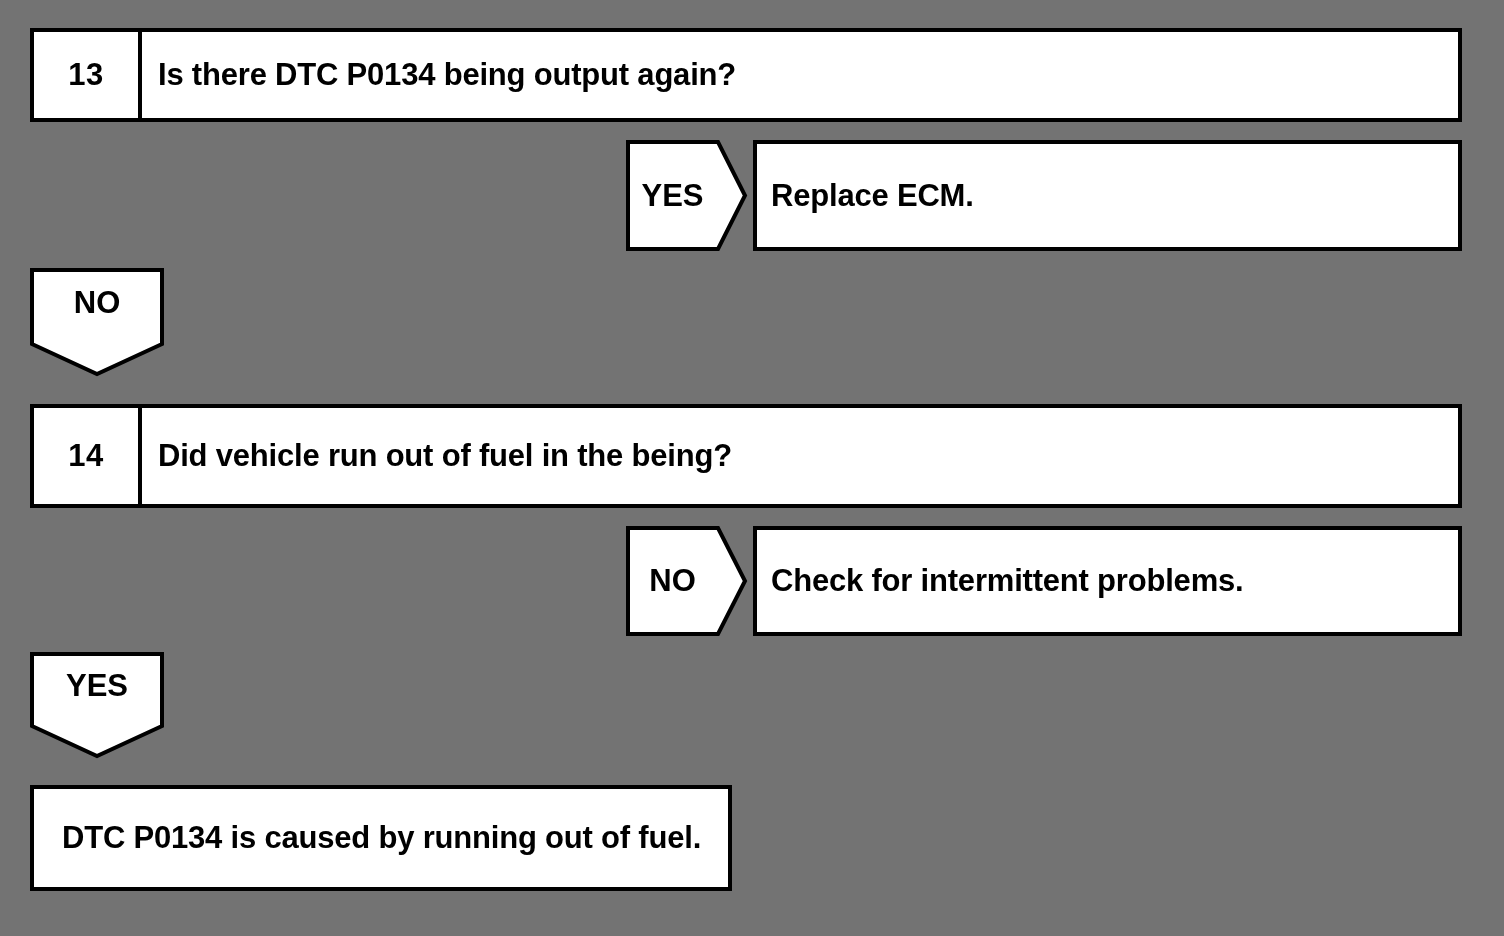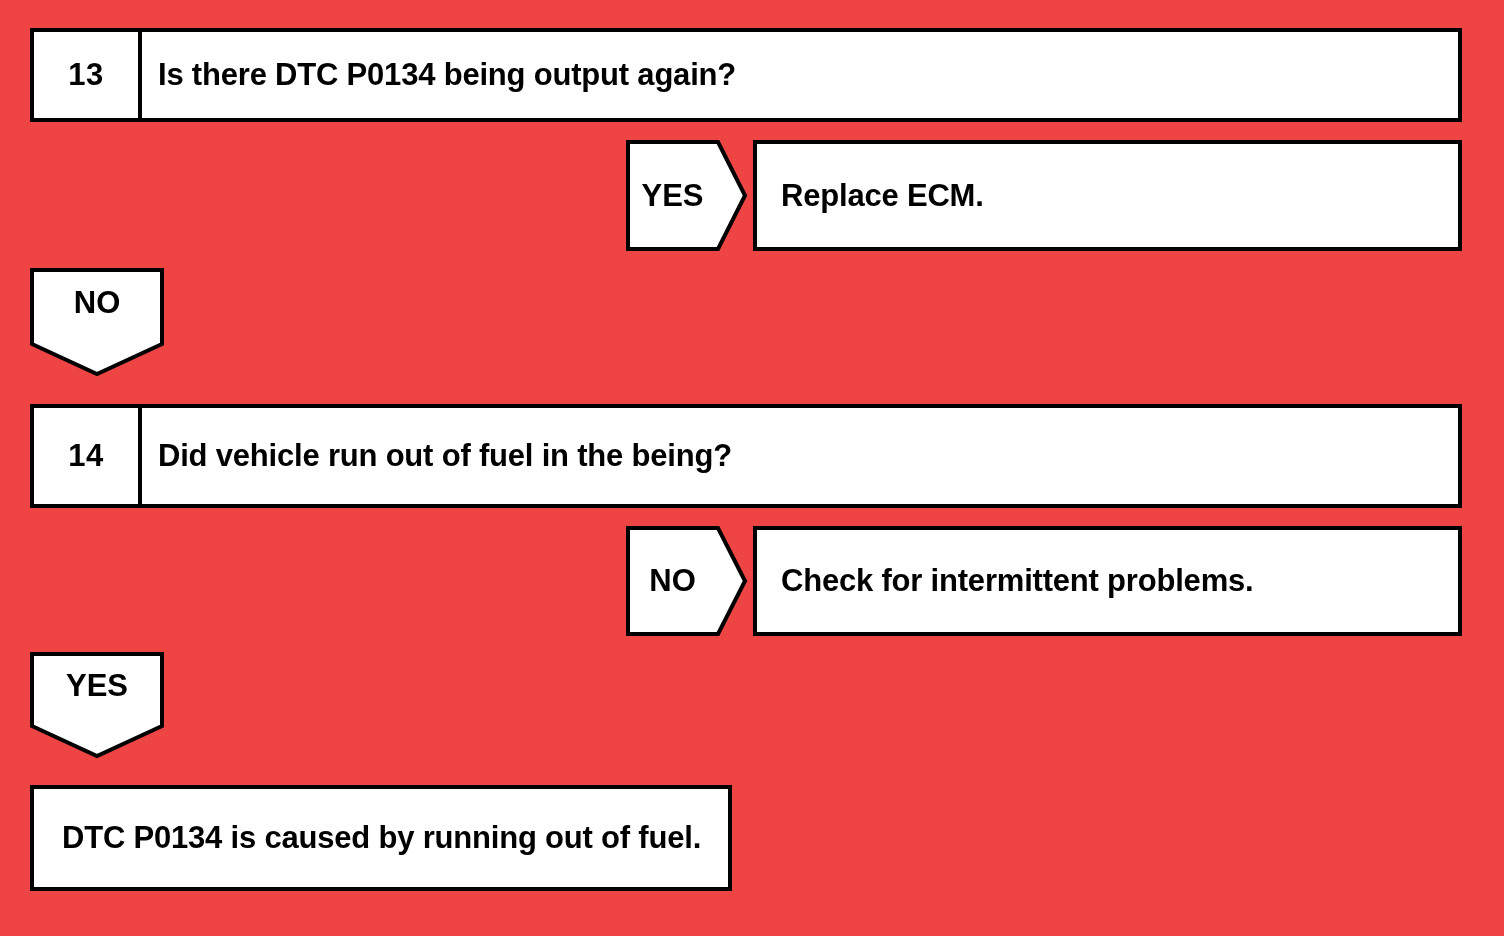"13" #canvas { background: #ef4444 -> #737373 }
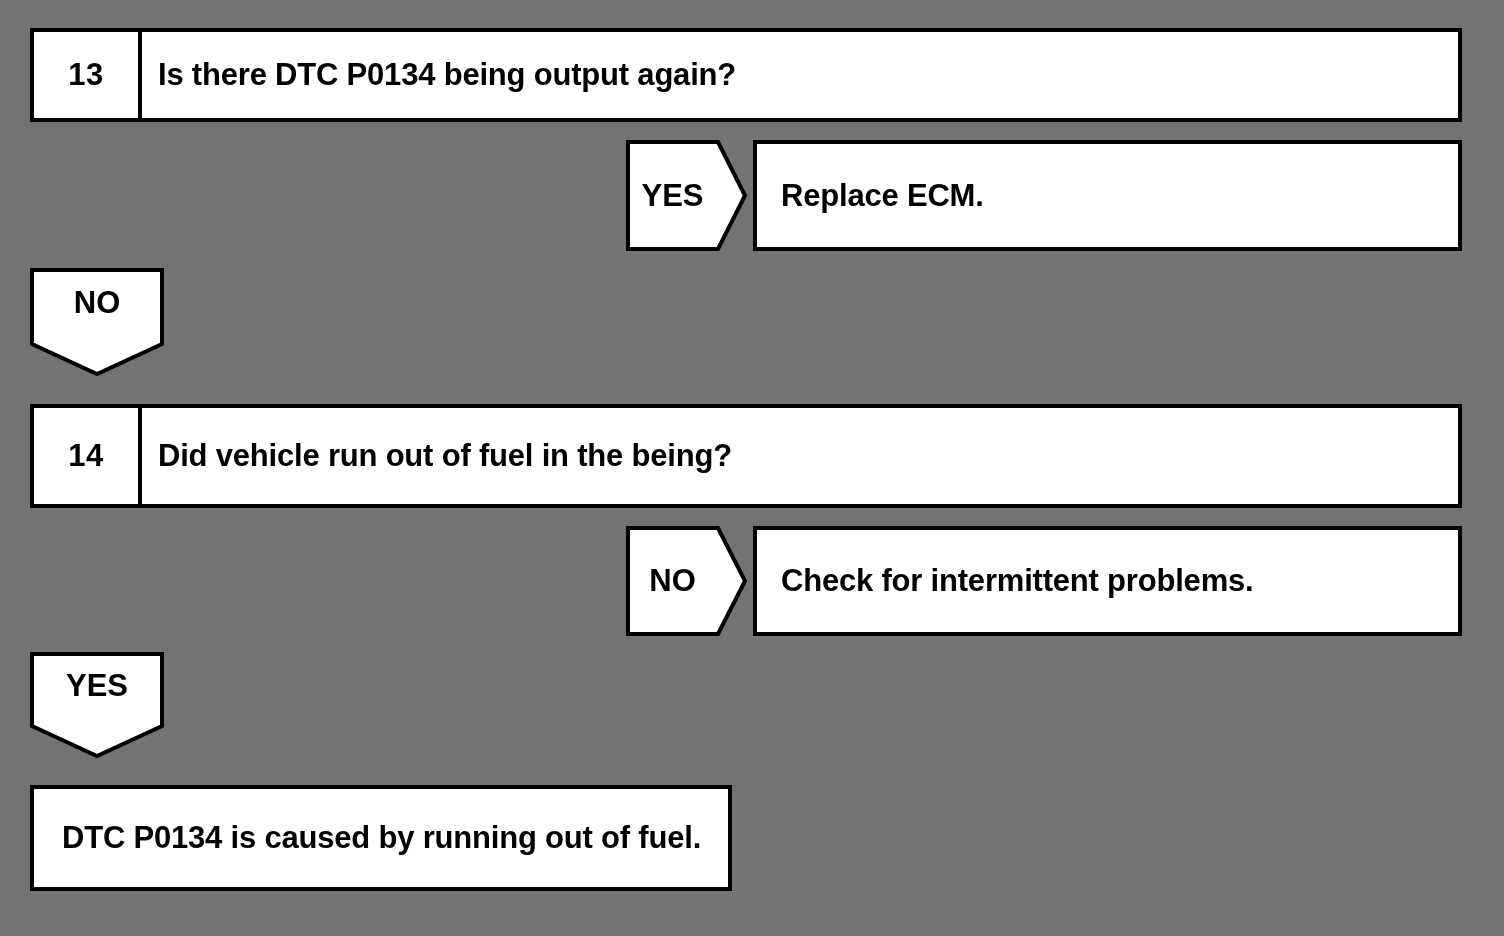"Replace ECM." .result-box { padding-left: 24px -> 14px }
